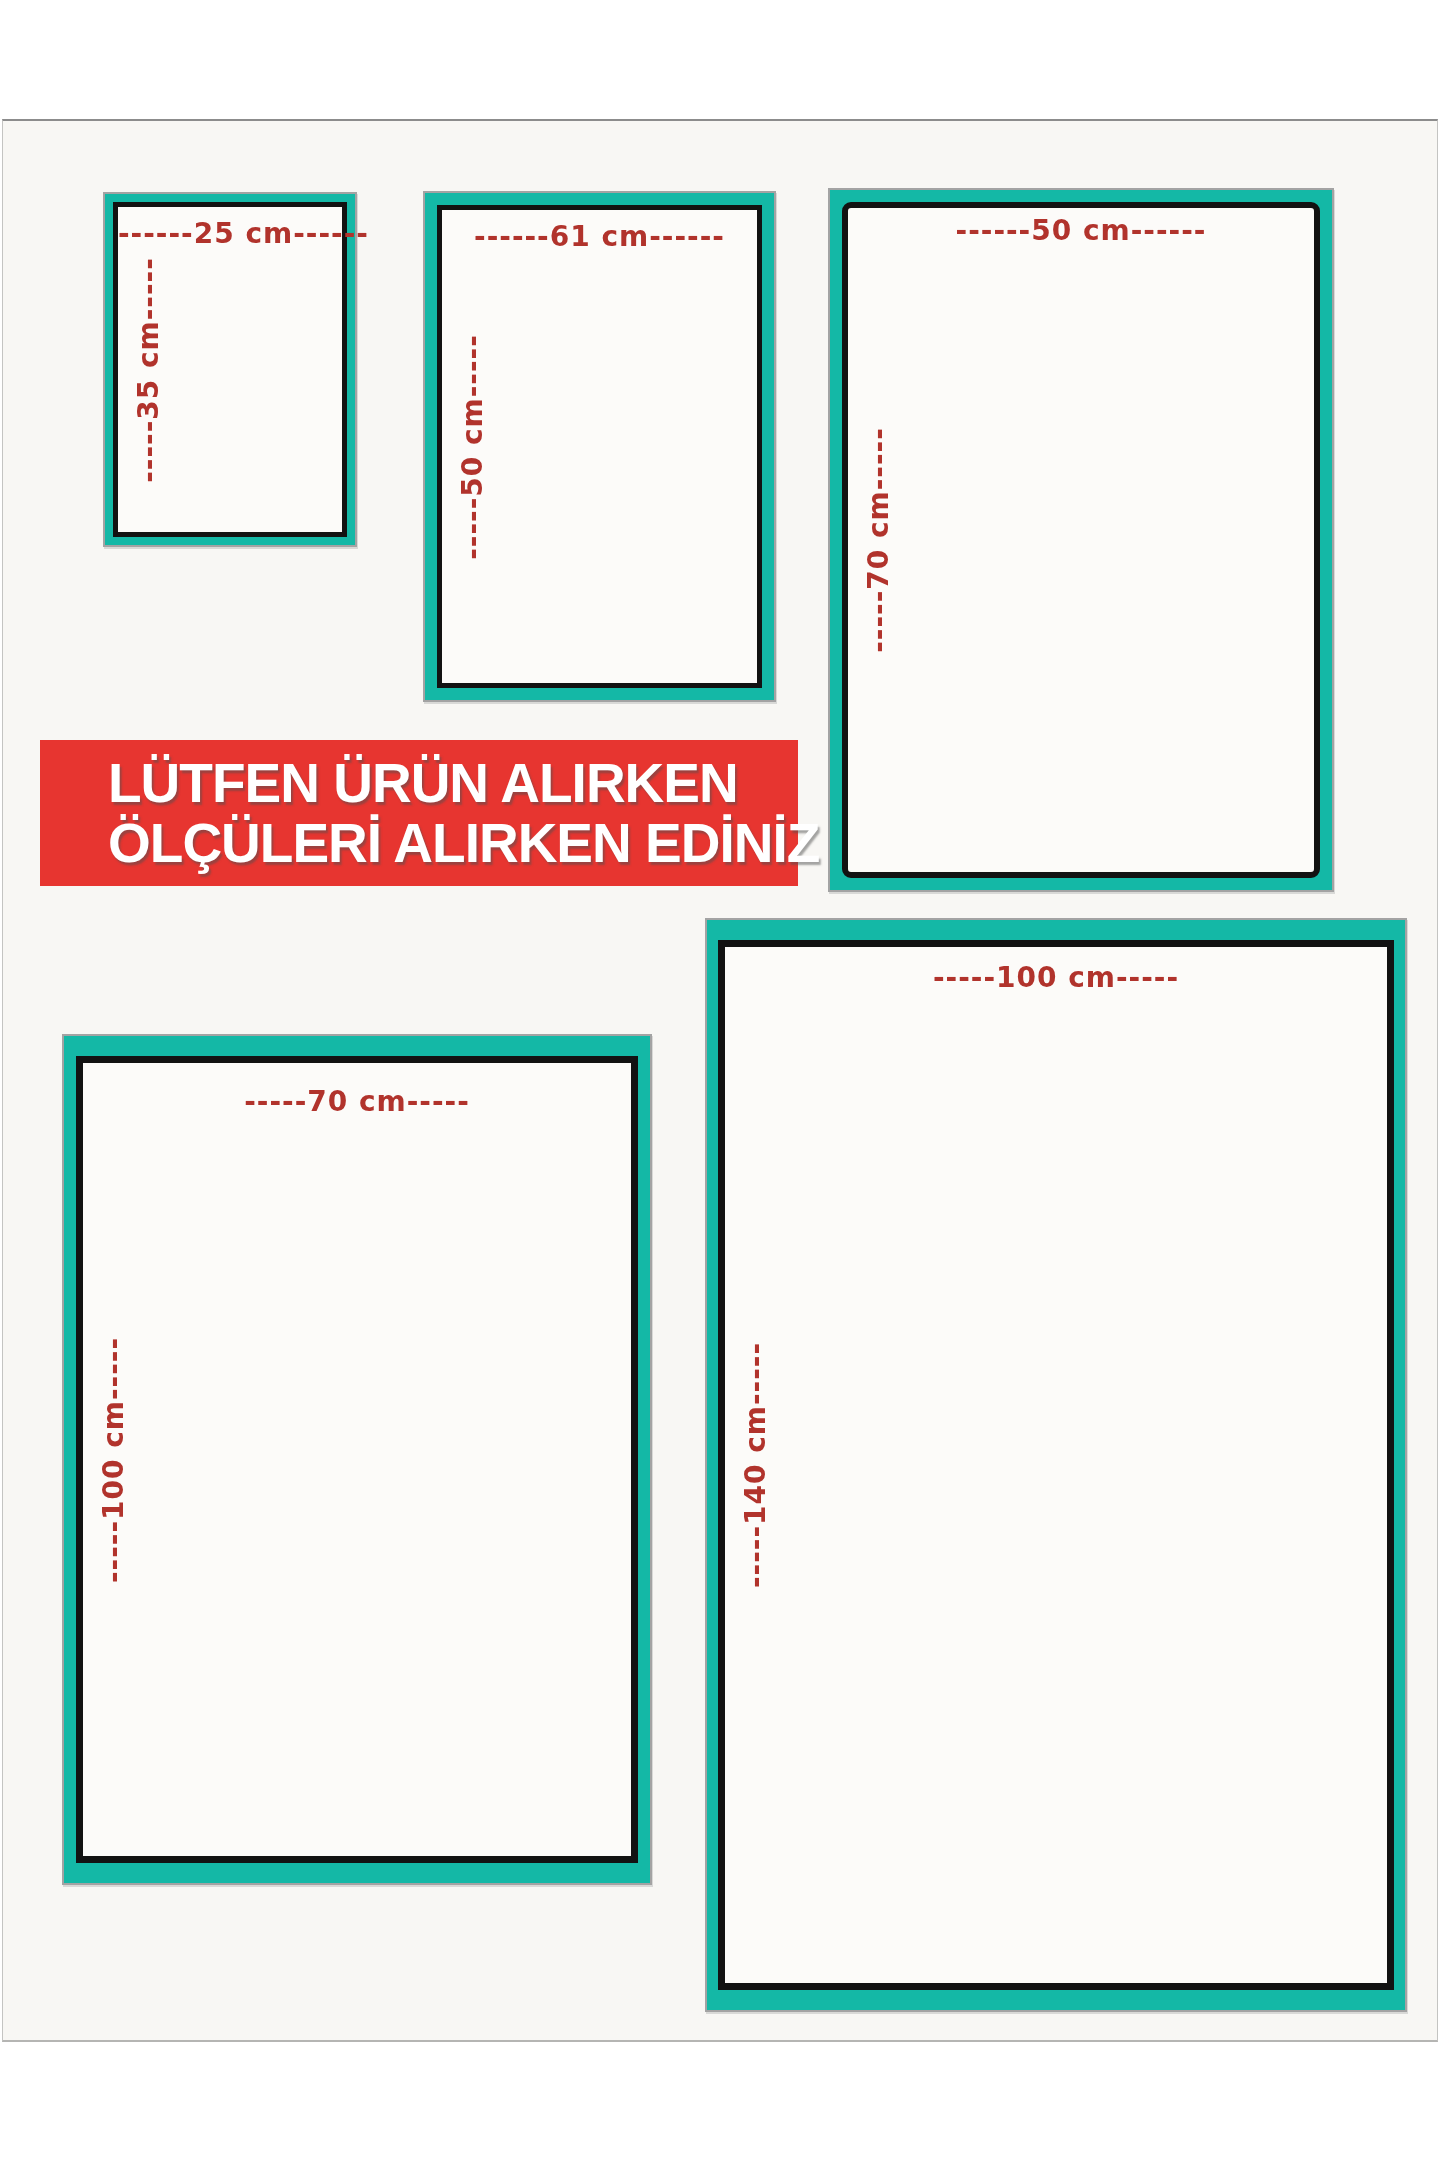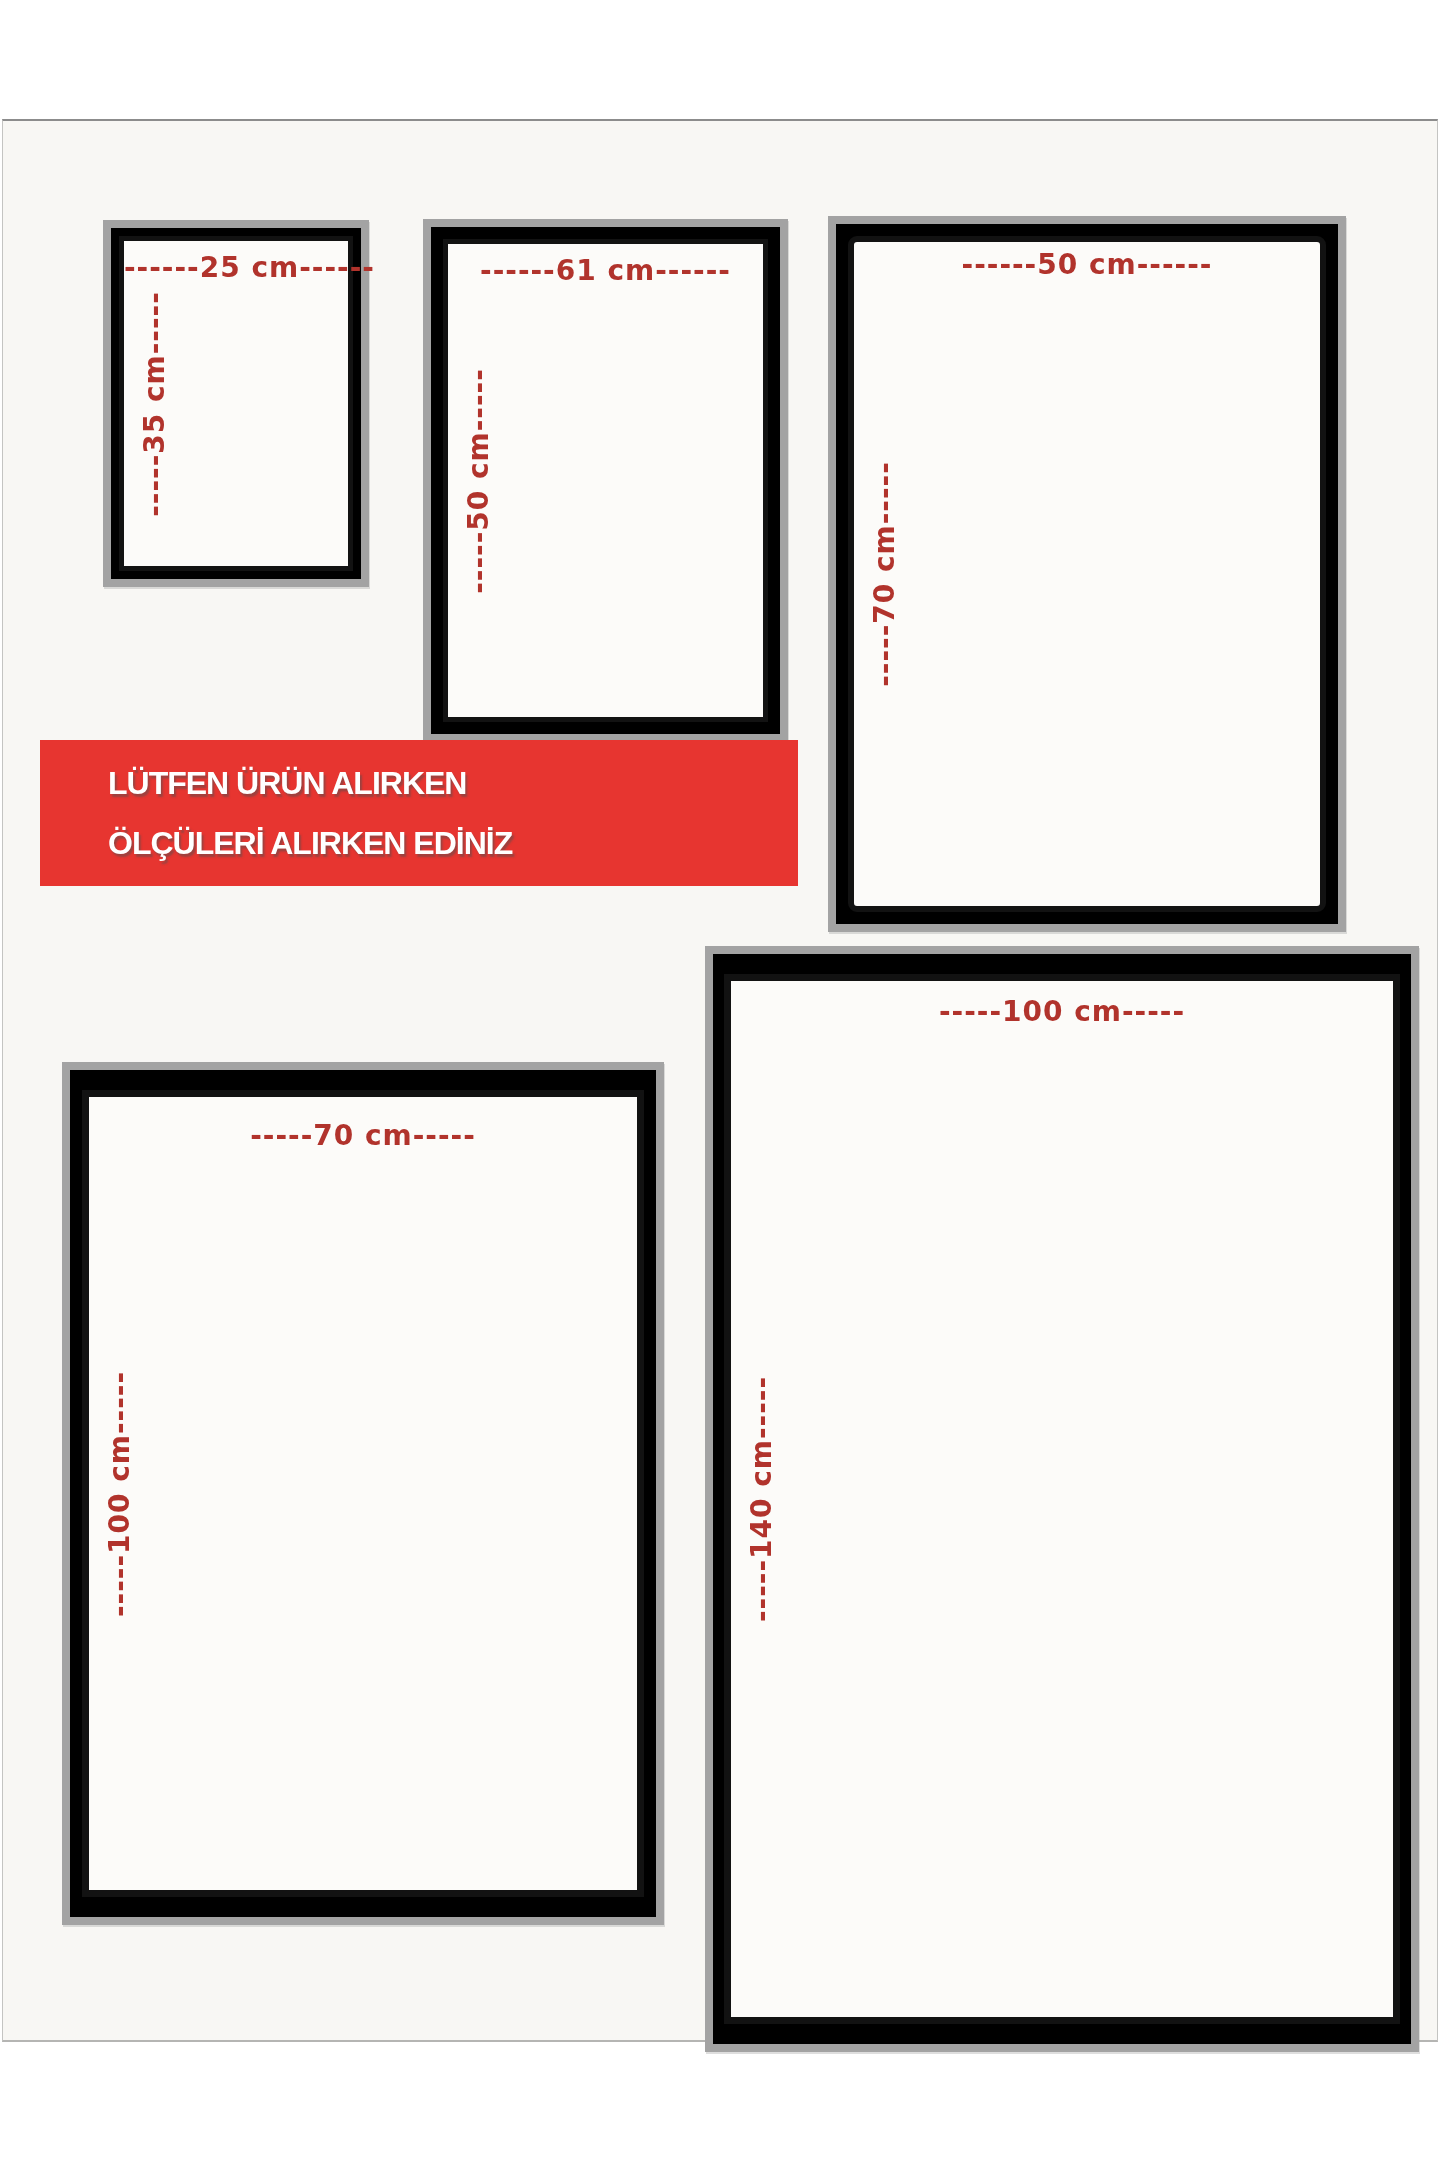"------25 cm------" .box { background: #000000 -> #14b8a6; border: 8px solid #a3a3a3 -> 2px solid #a3a3a3; margin-top: 28px -> none }
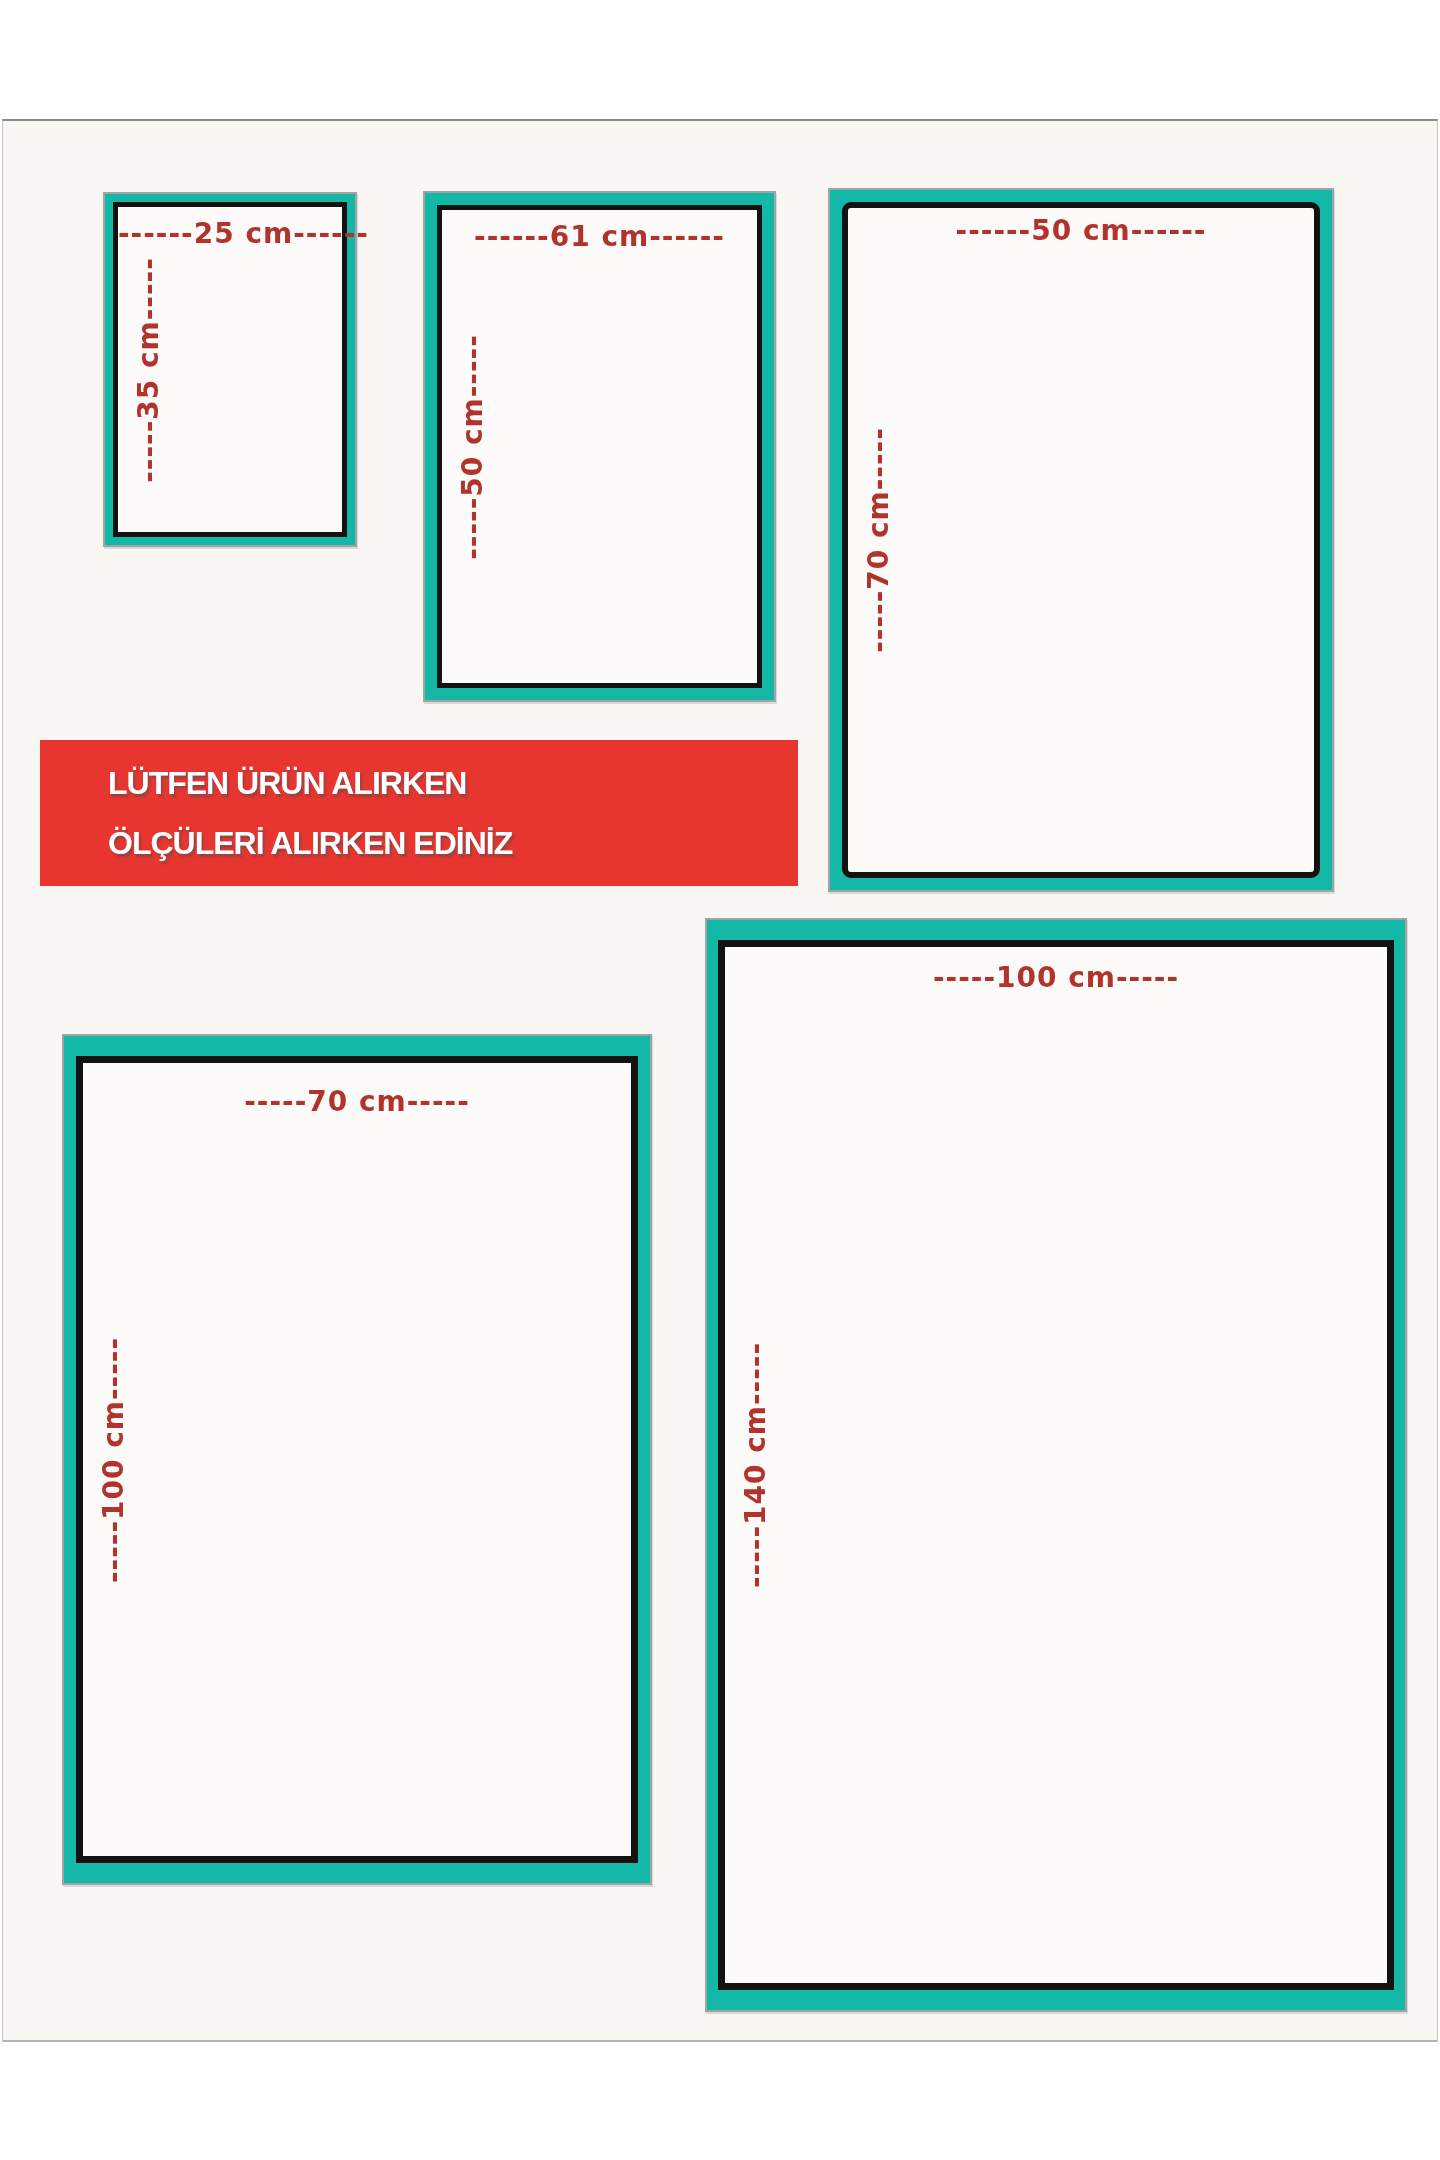"LÜTFEN ÜRÜN ALIRKEN" .banner .line { font-size: 32px -> 55px }
